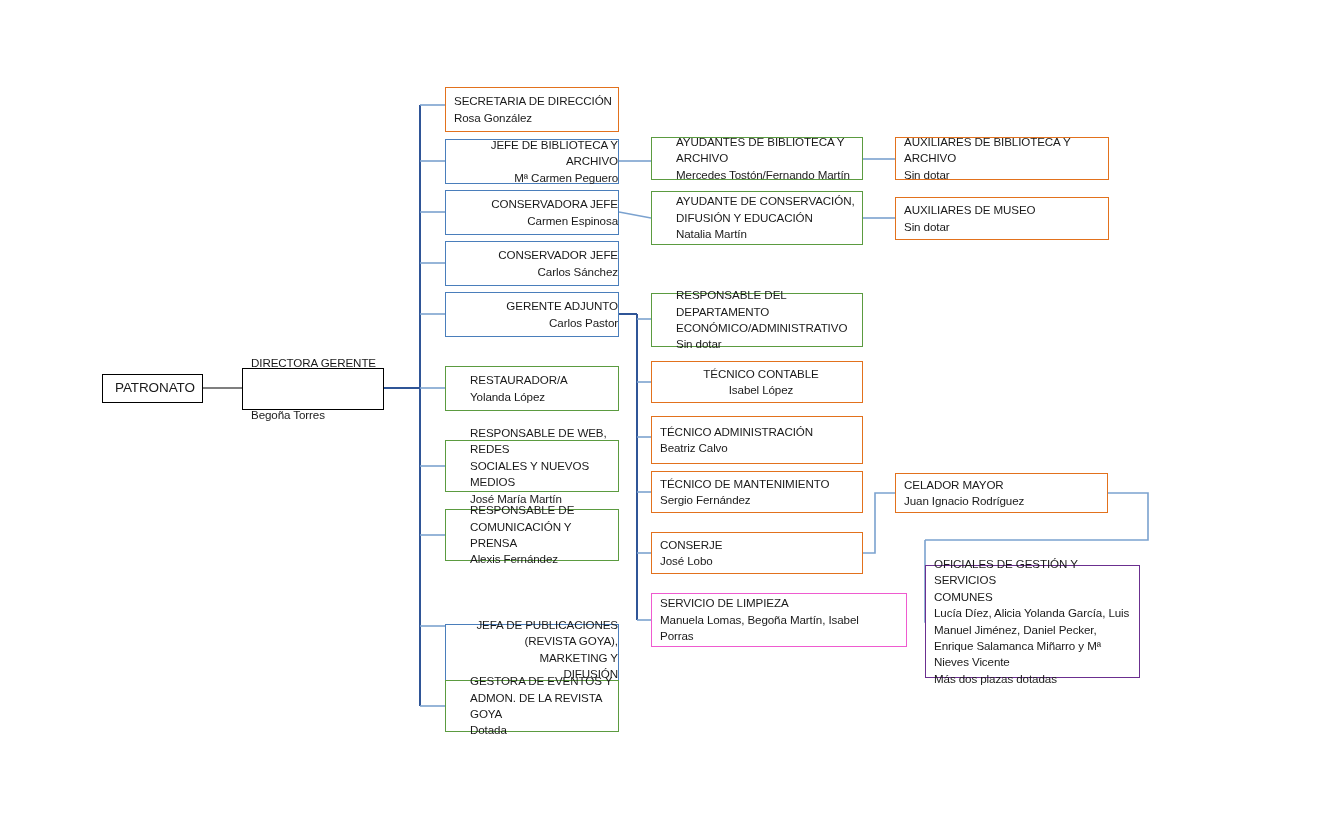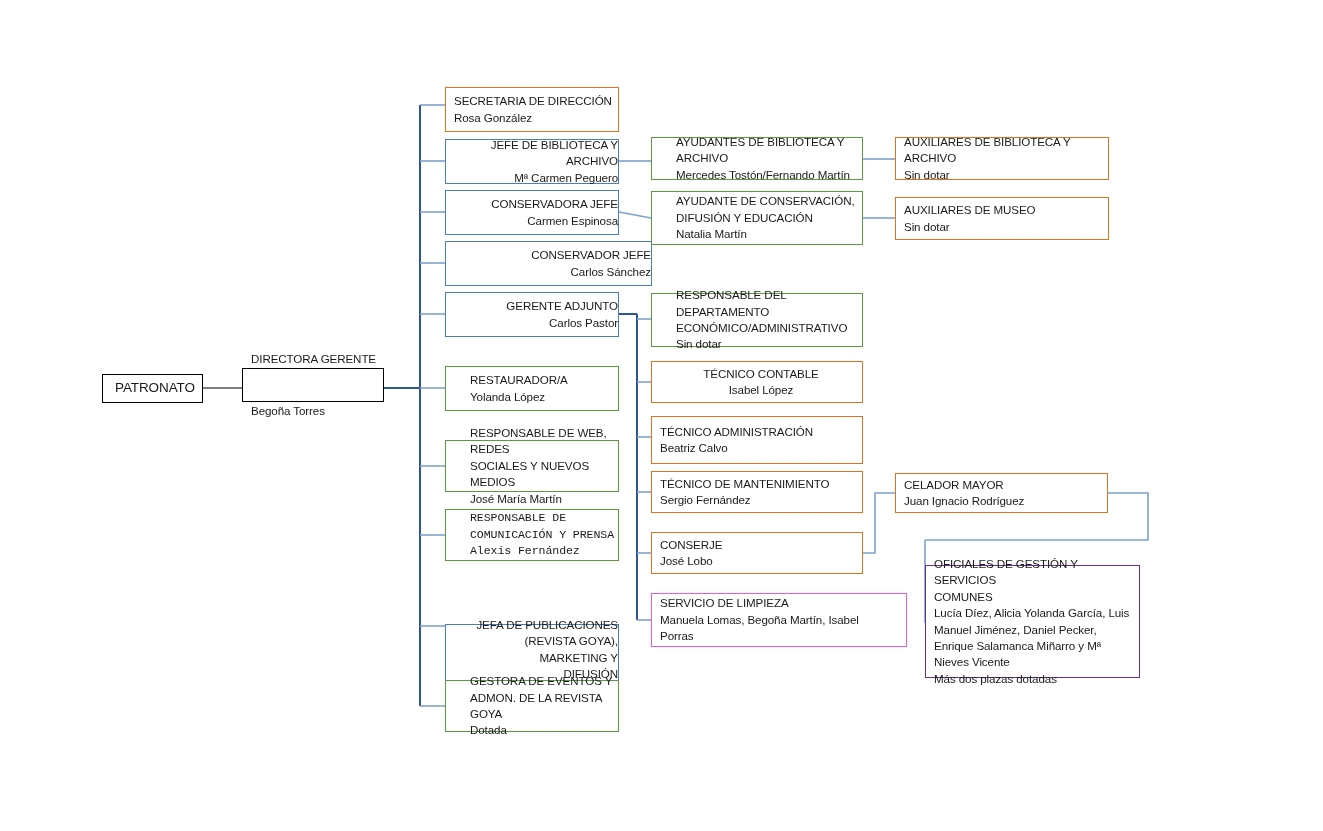"CONSERVADOR JEFE" div.node { width: 207px -> 174px }
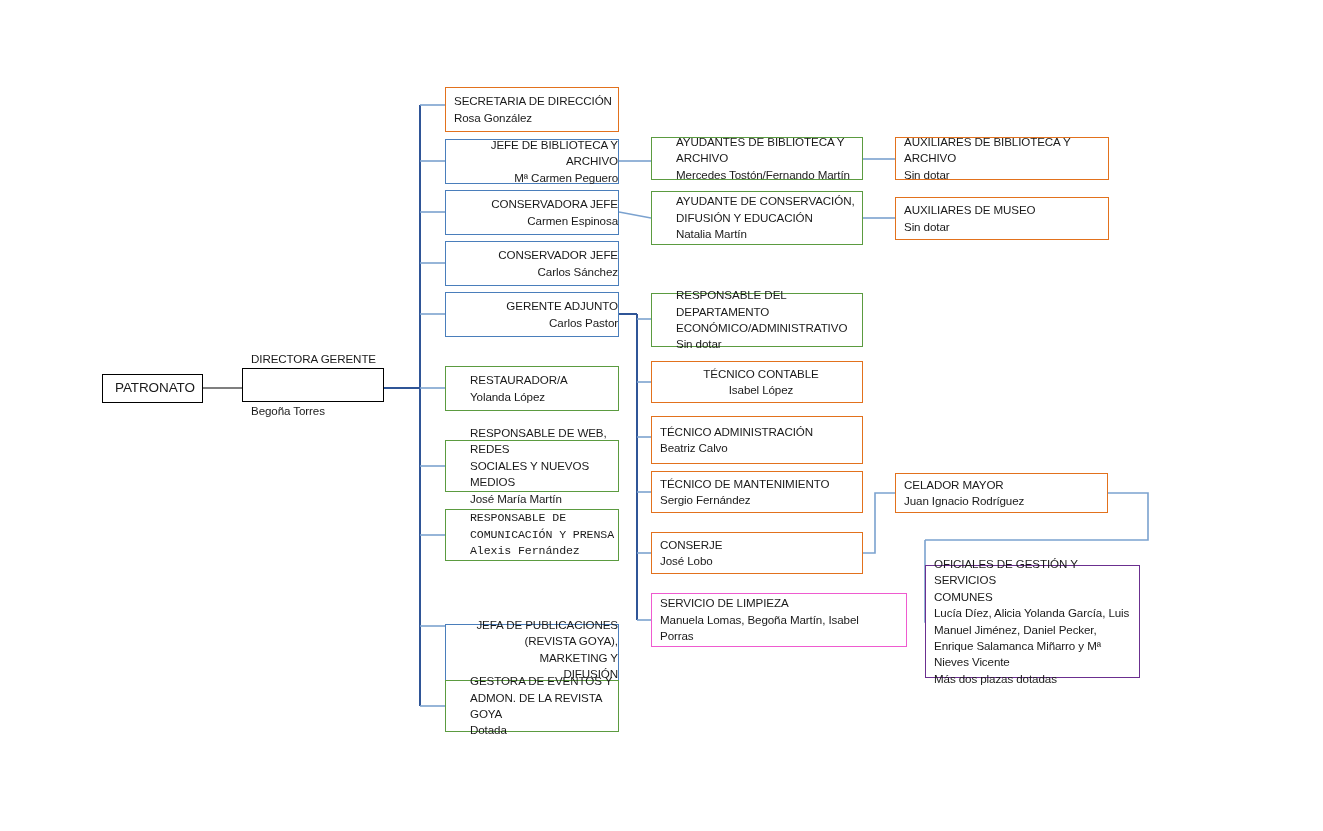"DIRECTORA GERENTE" div.node { height: 34px -> 42px }
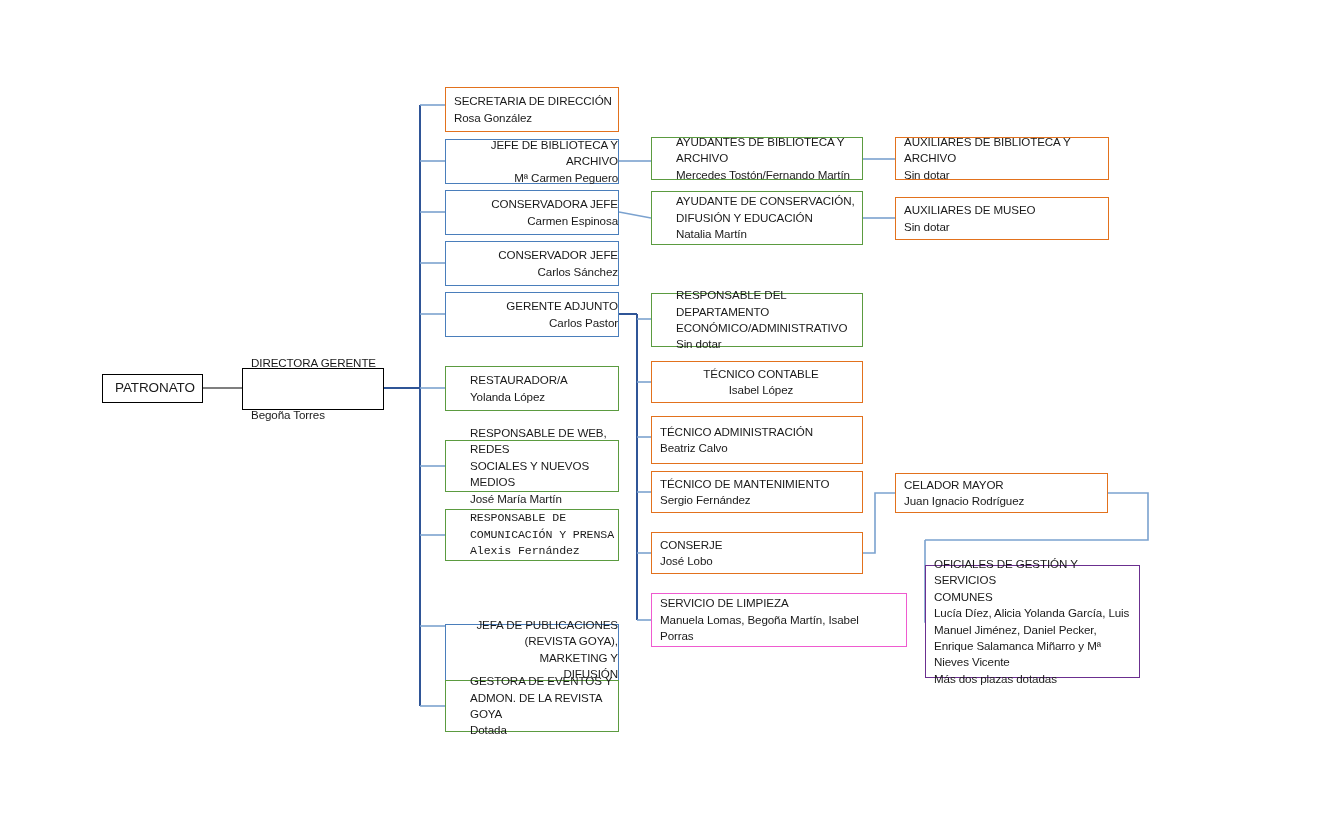"RESPONSABLE DE" div.node { font-family: Liberation Mono, monospace -> none }
